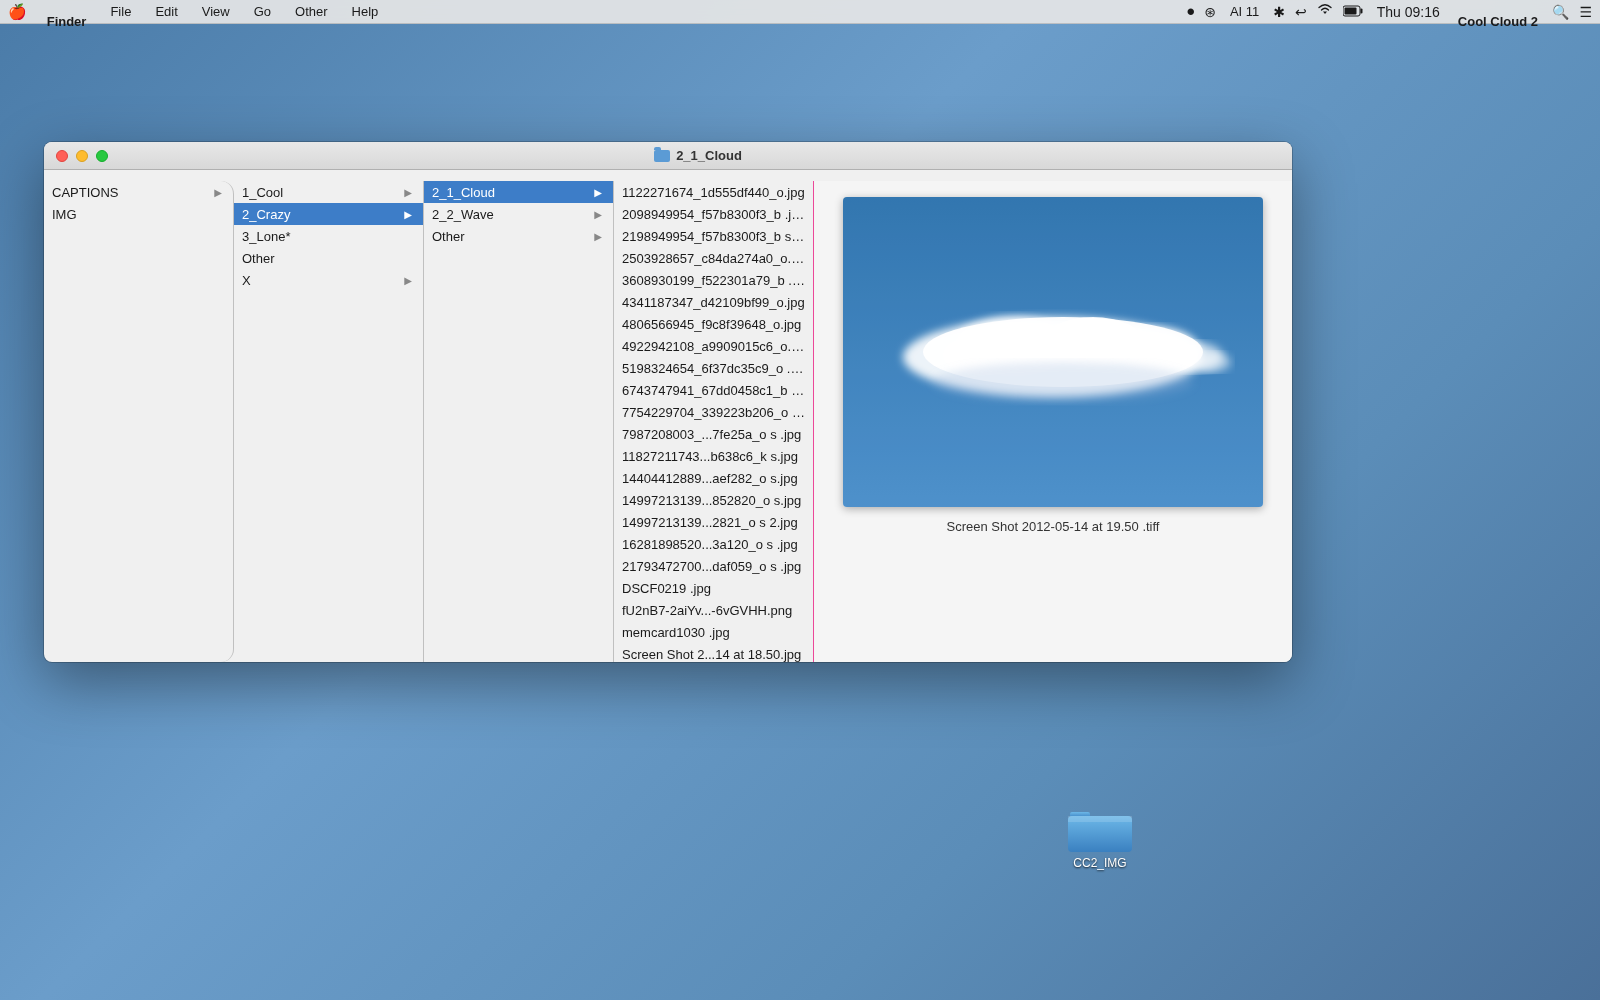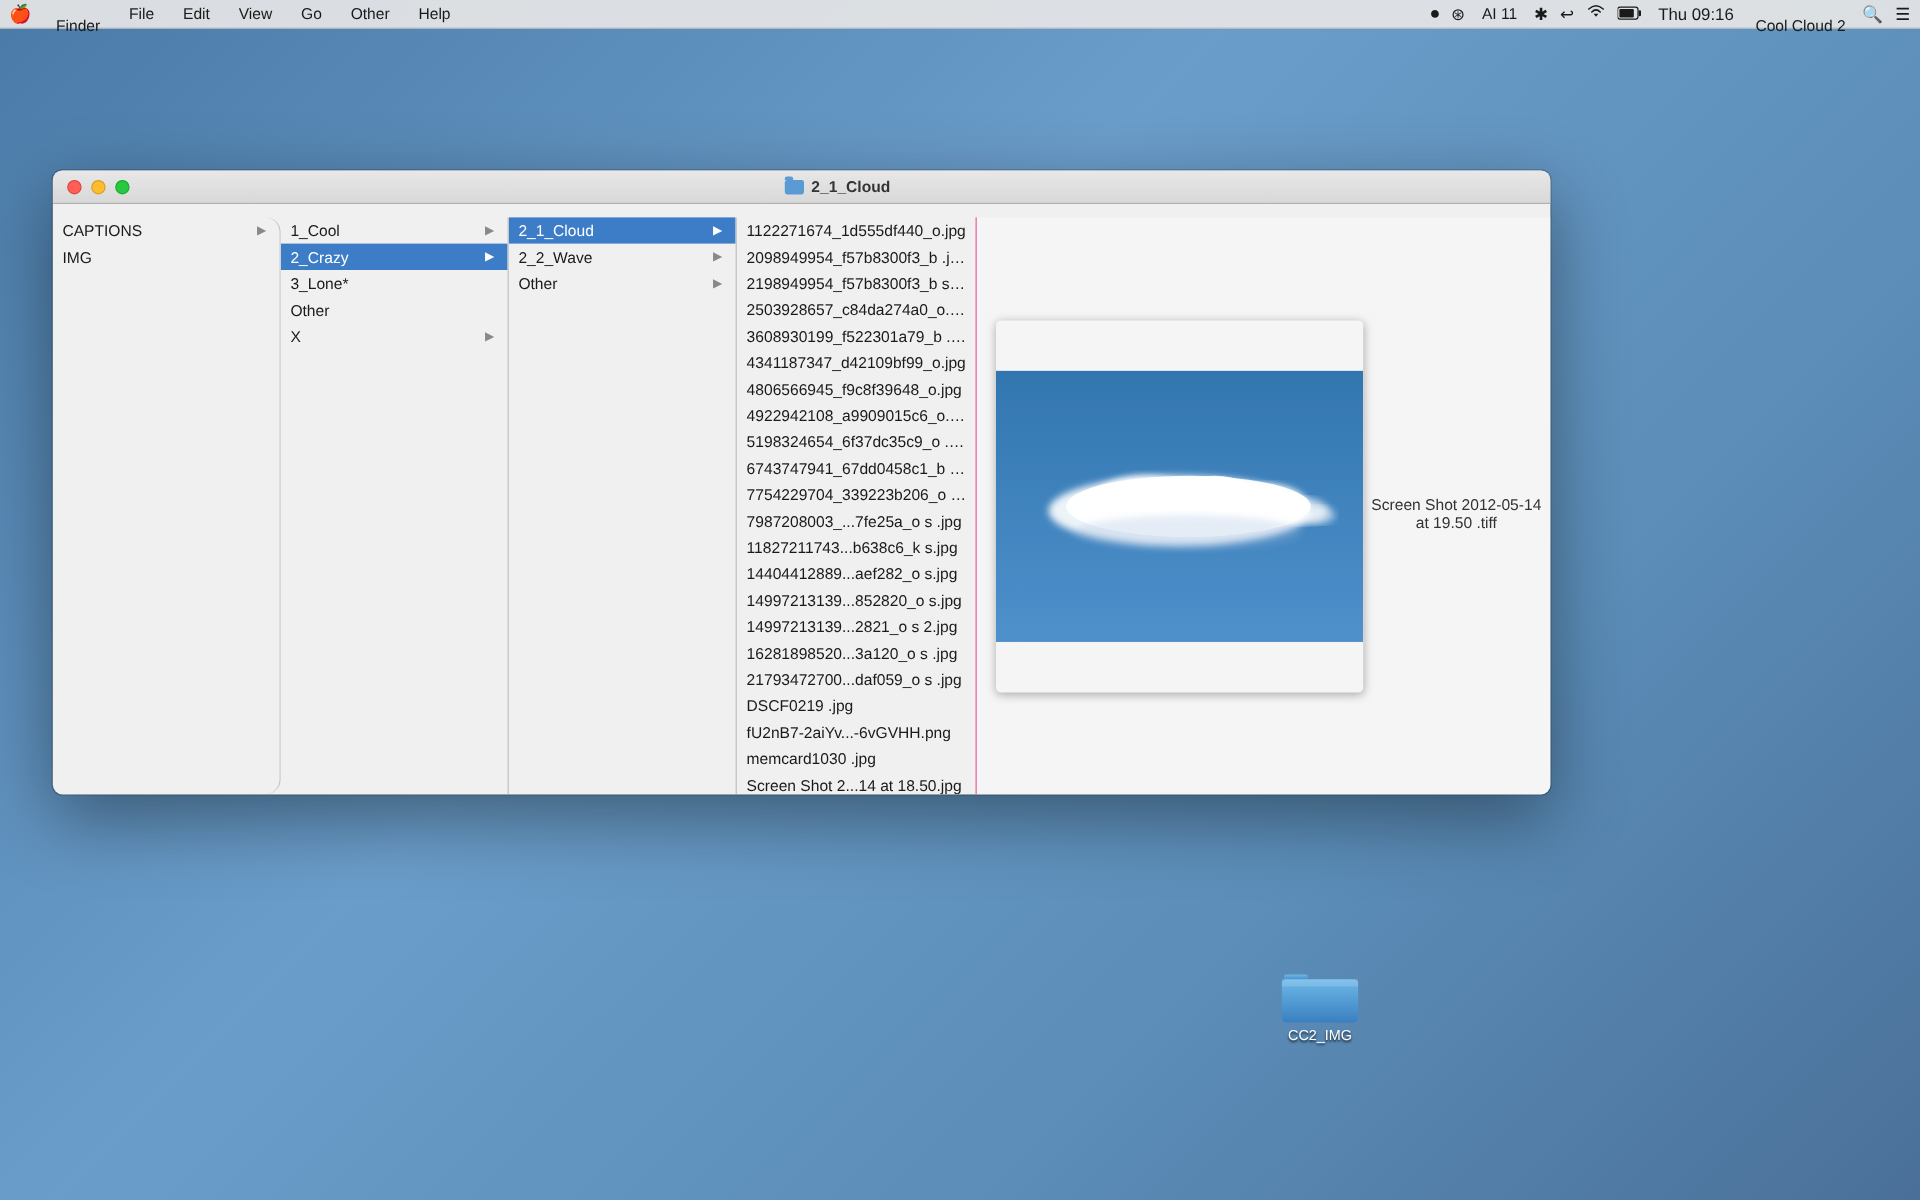"Finder" .menubar-item.bold { font-weight: 400 -> 700 }
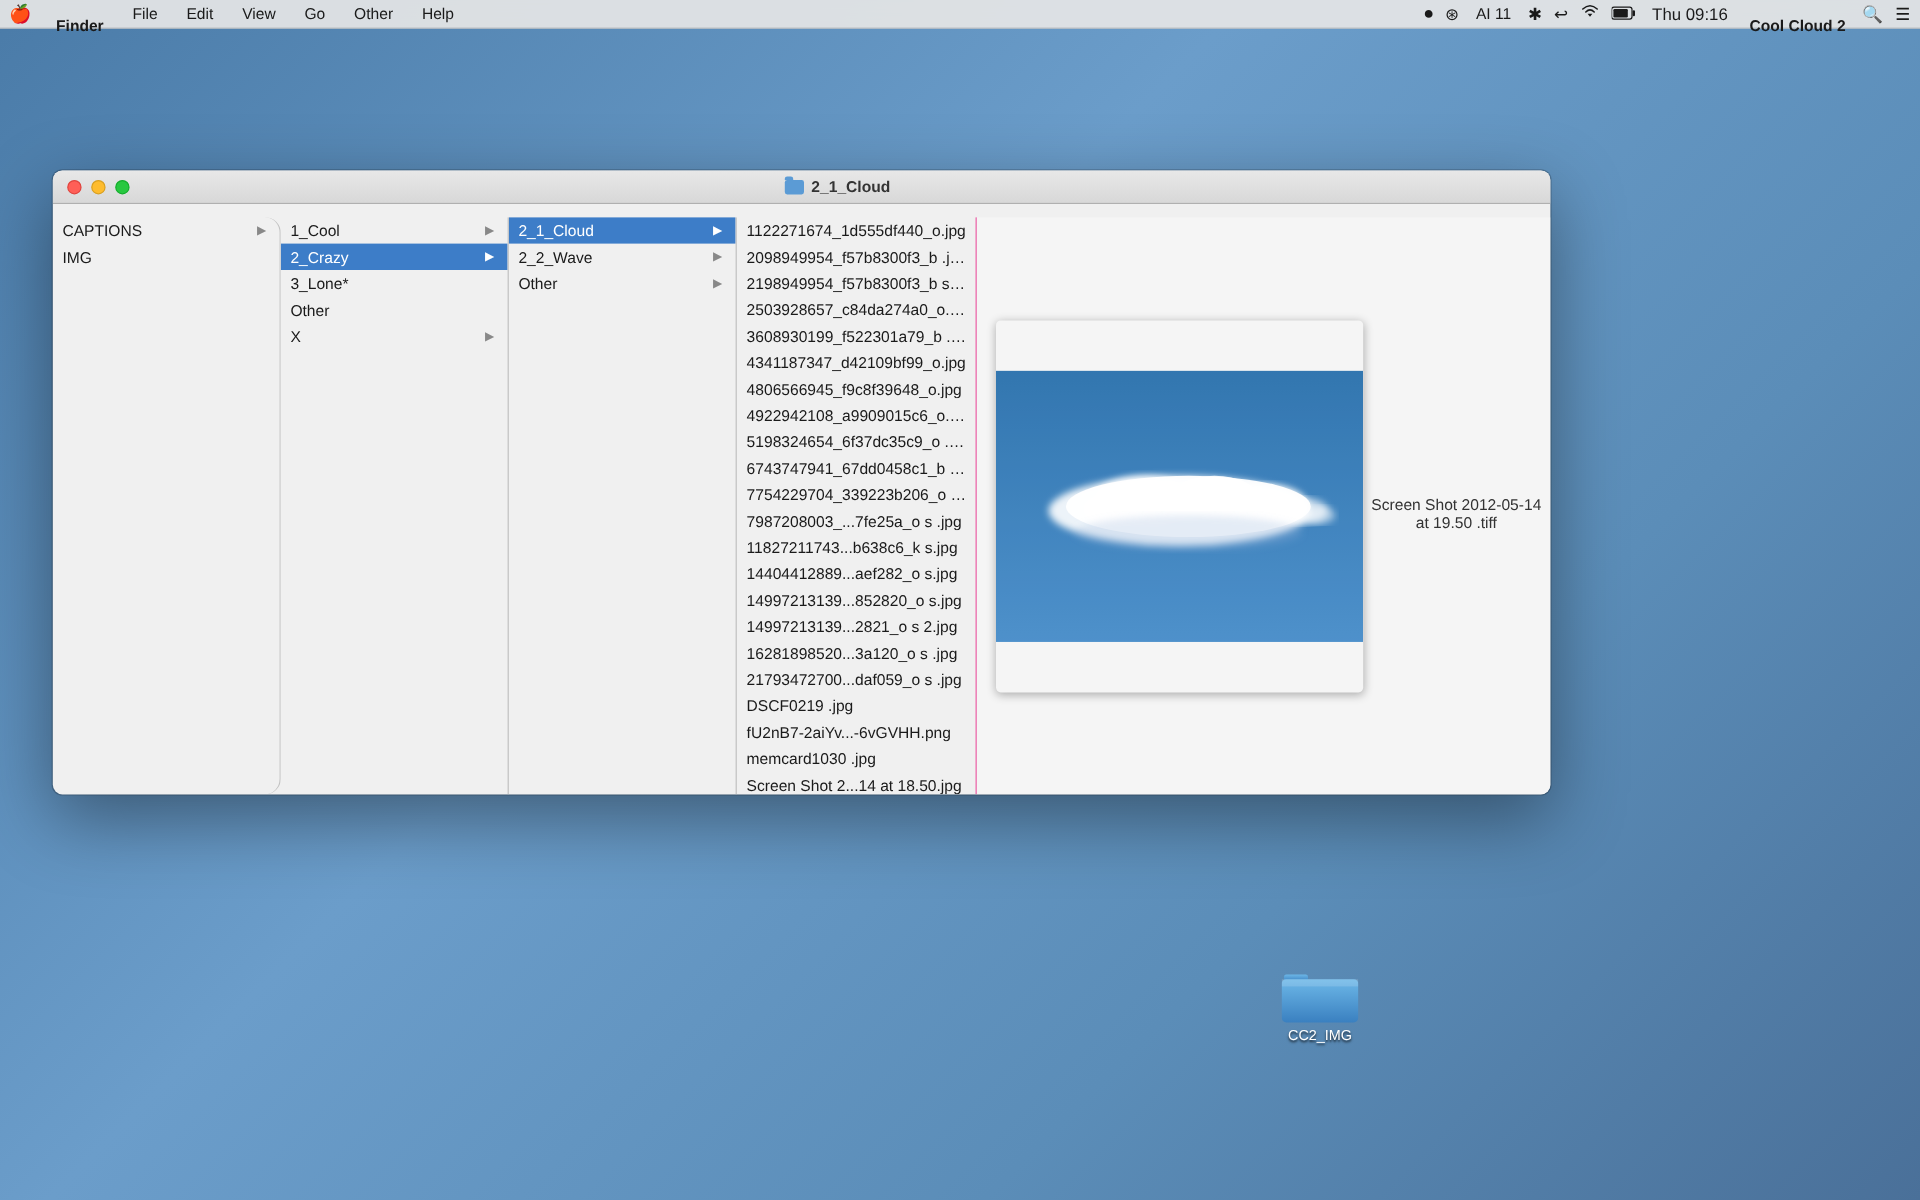"Screen Shot 2012-05-14 at 19.50" .preview-pane { flex-direction: row -> column }
